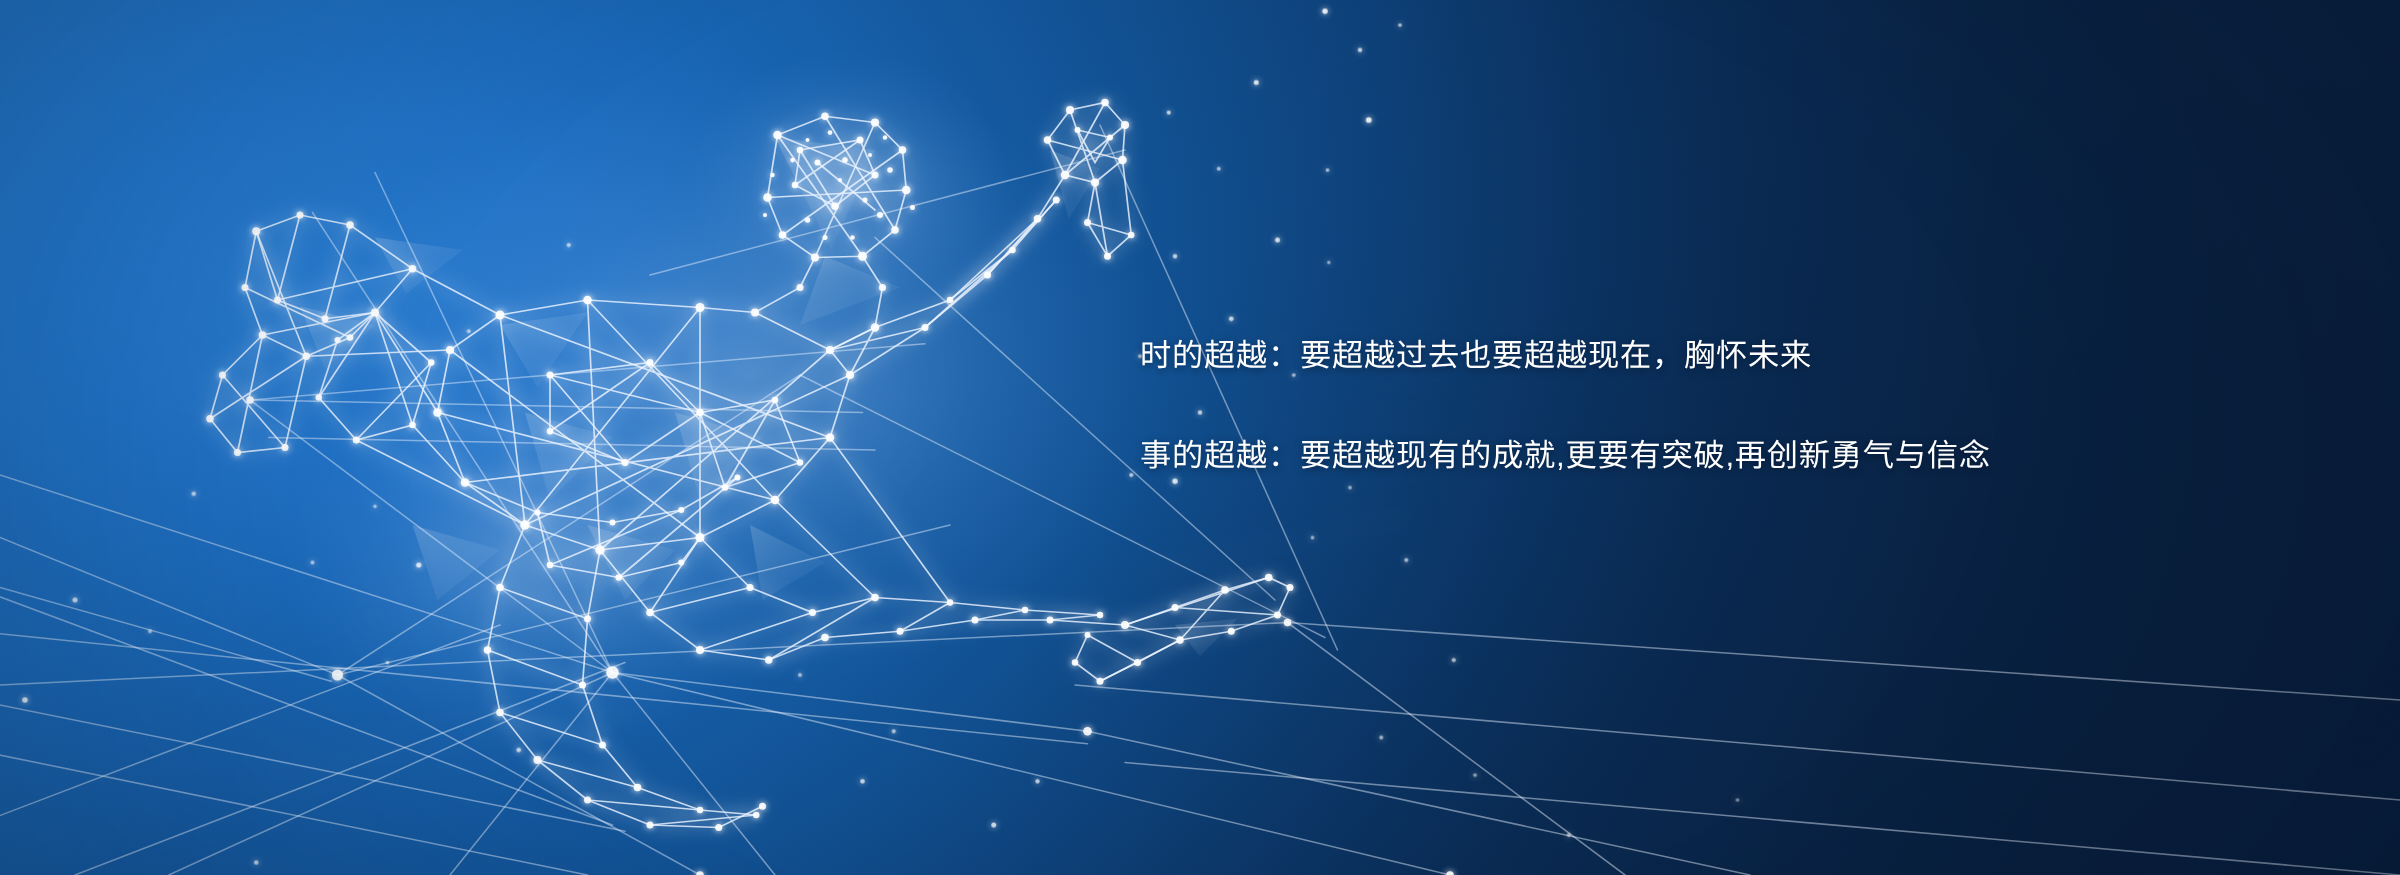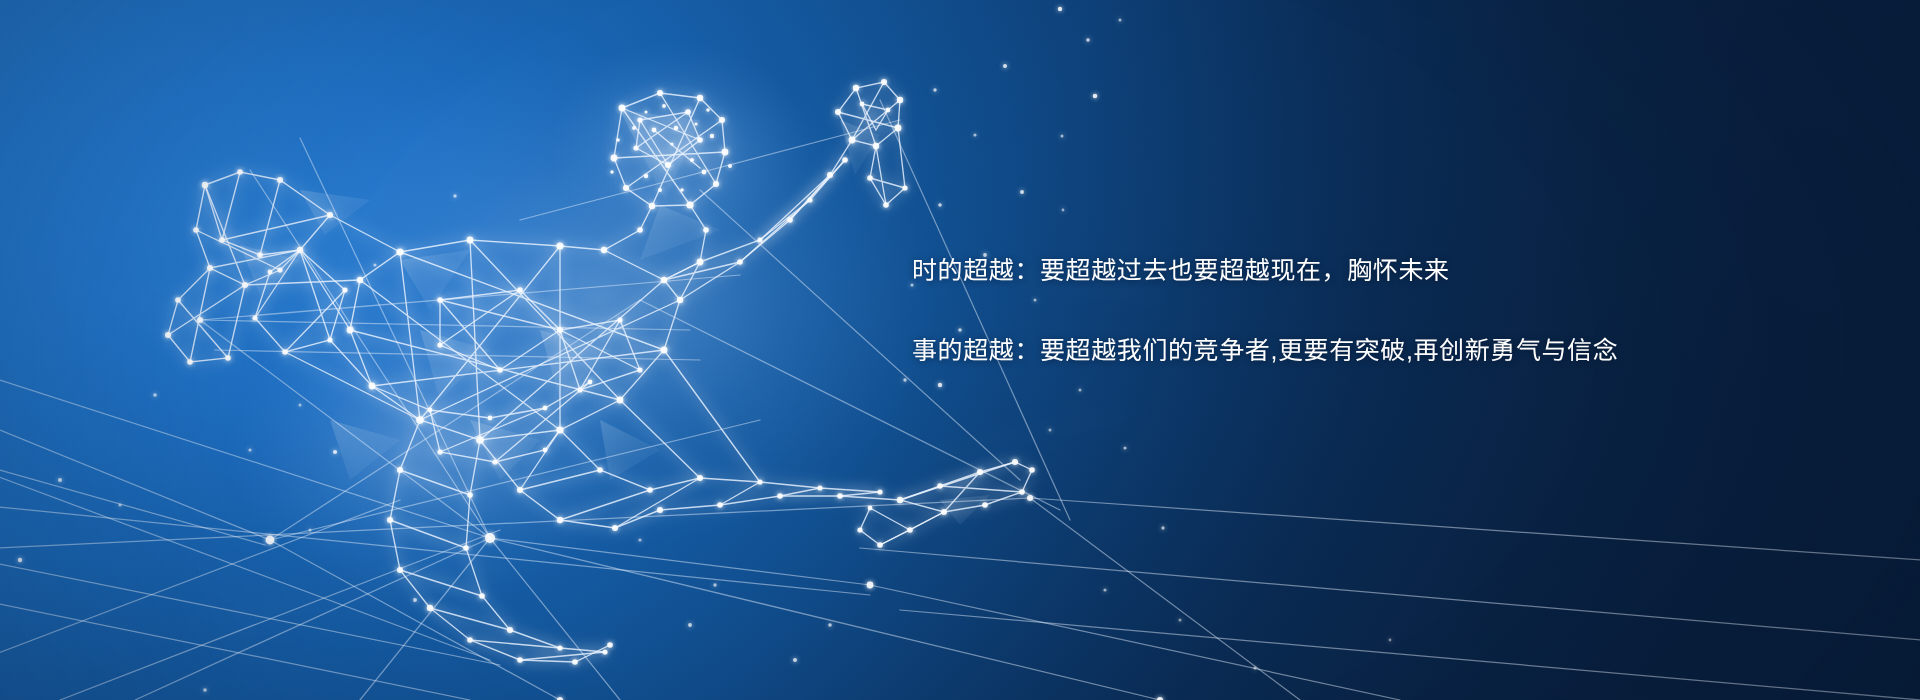"时的超越：要超越过去也要超越现在，胸怀未来" .text-block { top: 230px -> 245px }
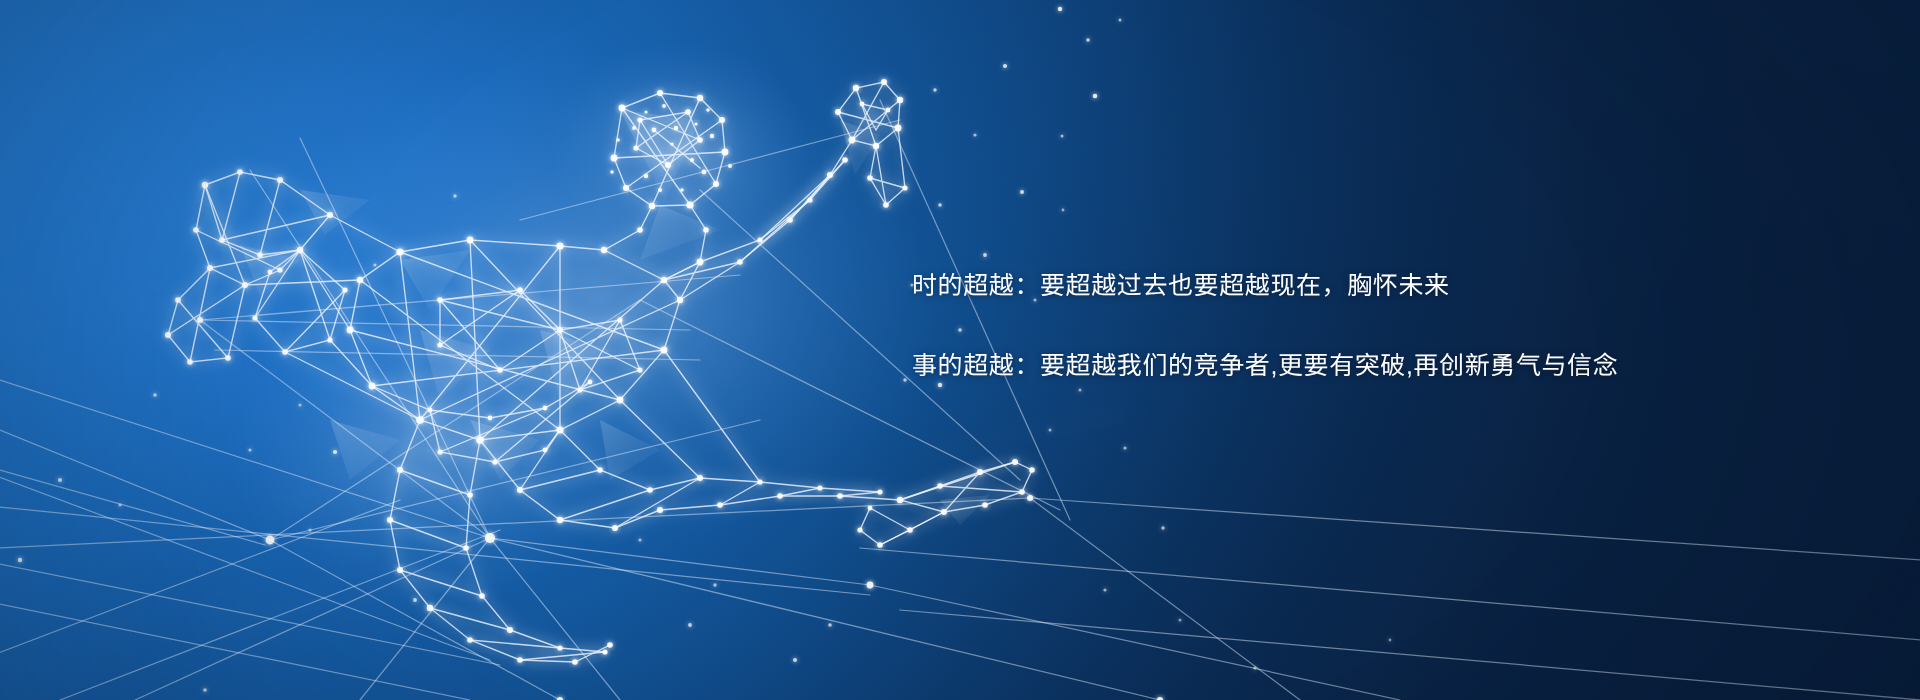"事的超越：要超越我们的竞争者,更要有突破,再创新勇气与信念" div.text-line { text: 我们的竞争者 -> 现有的成就 }
